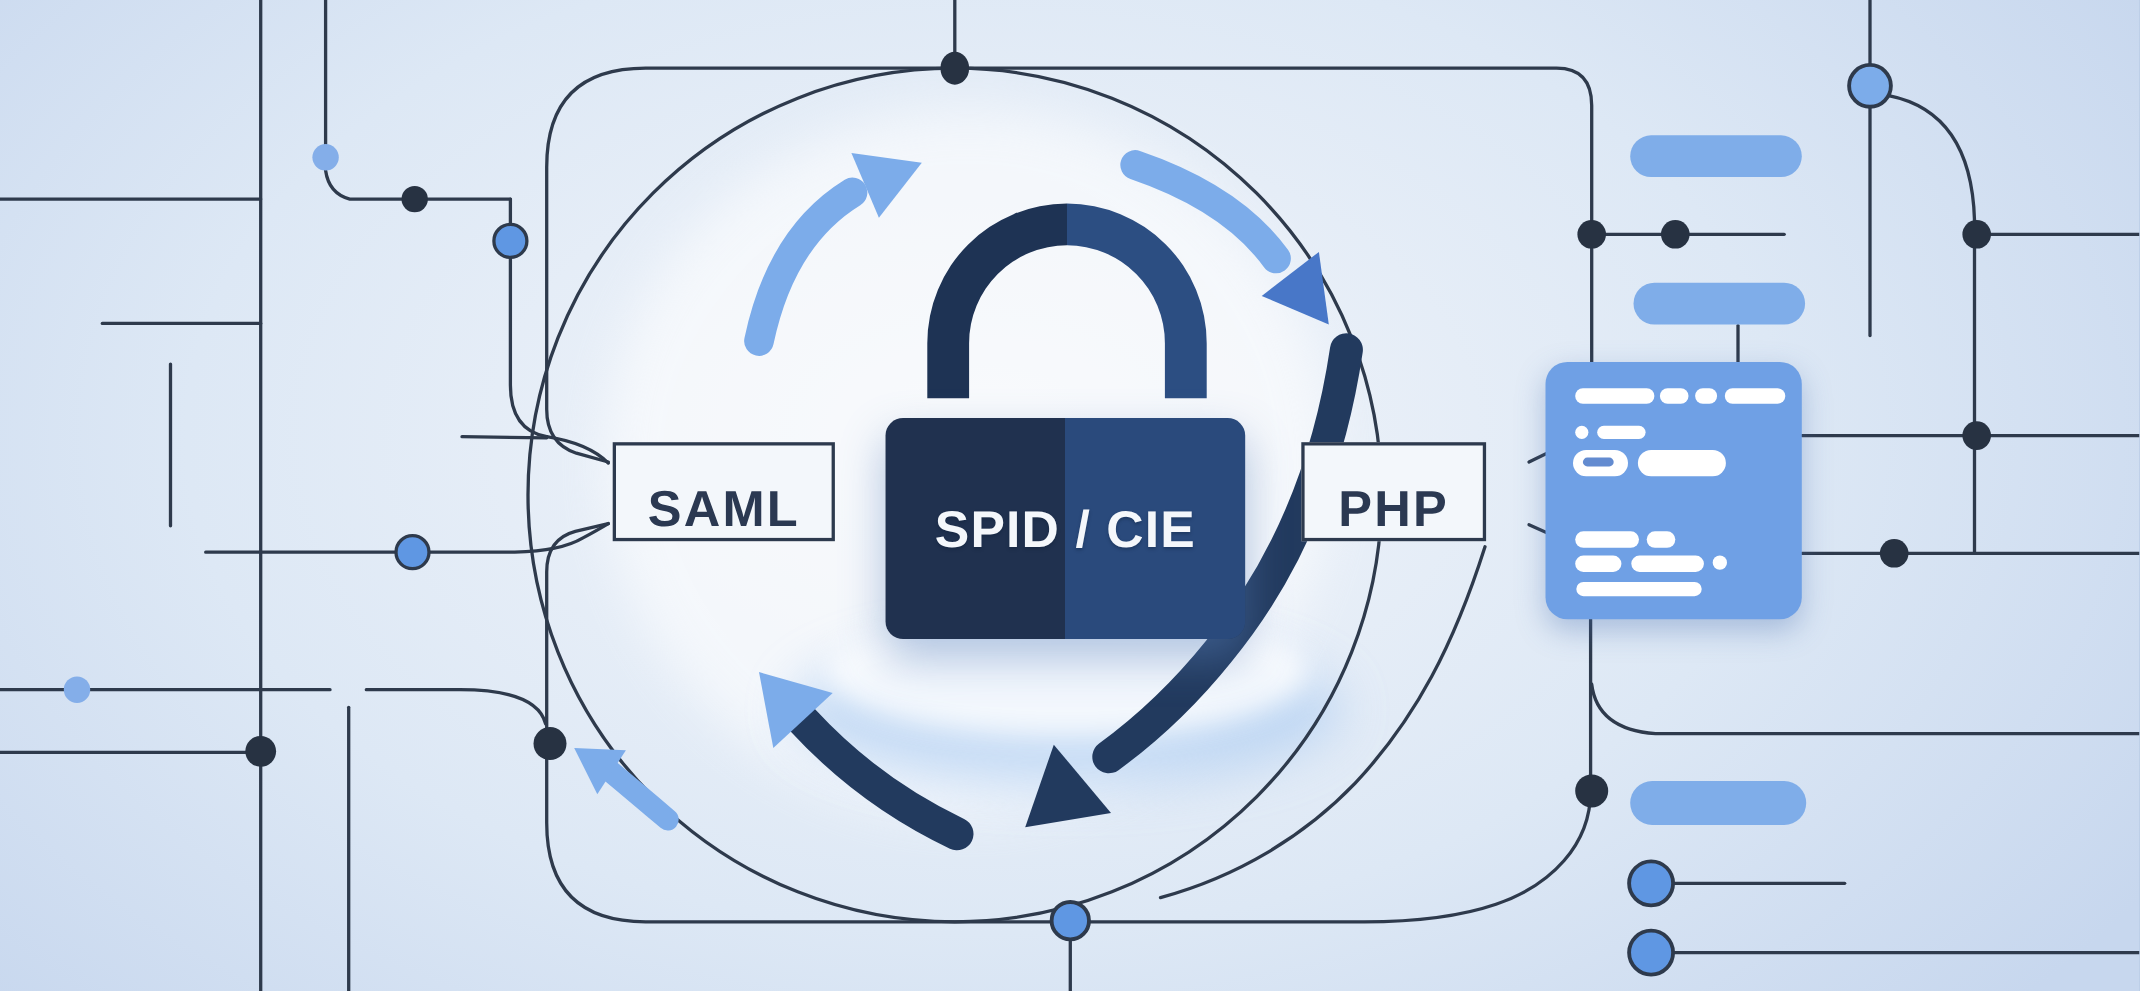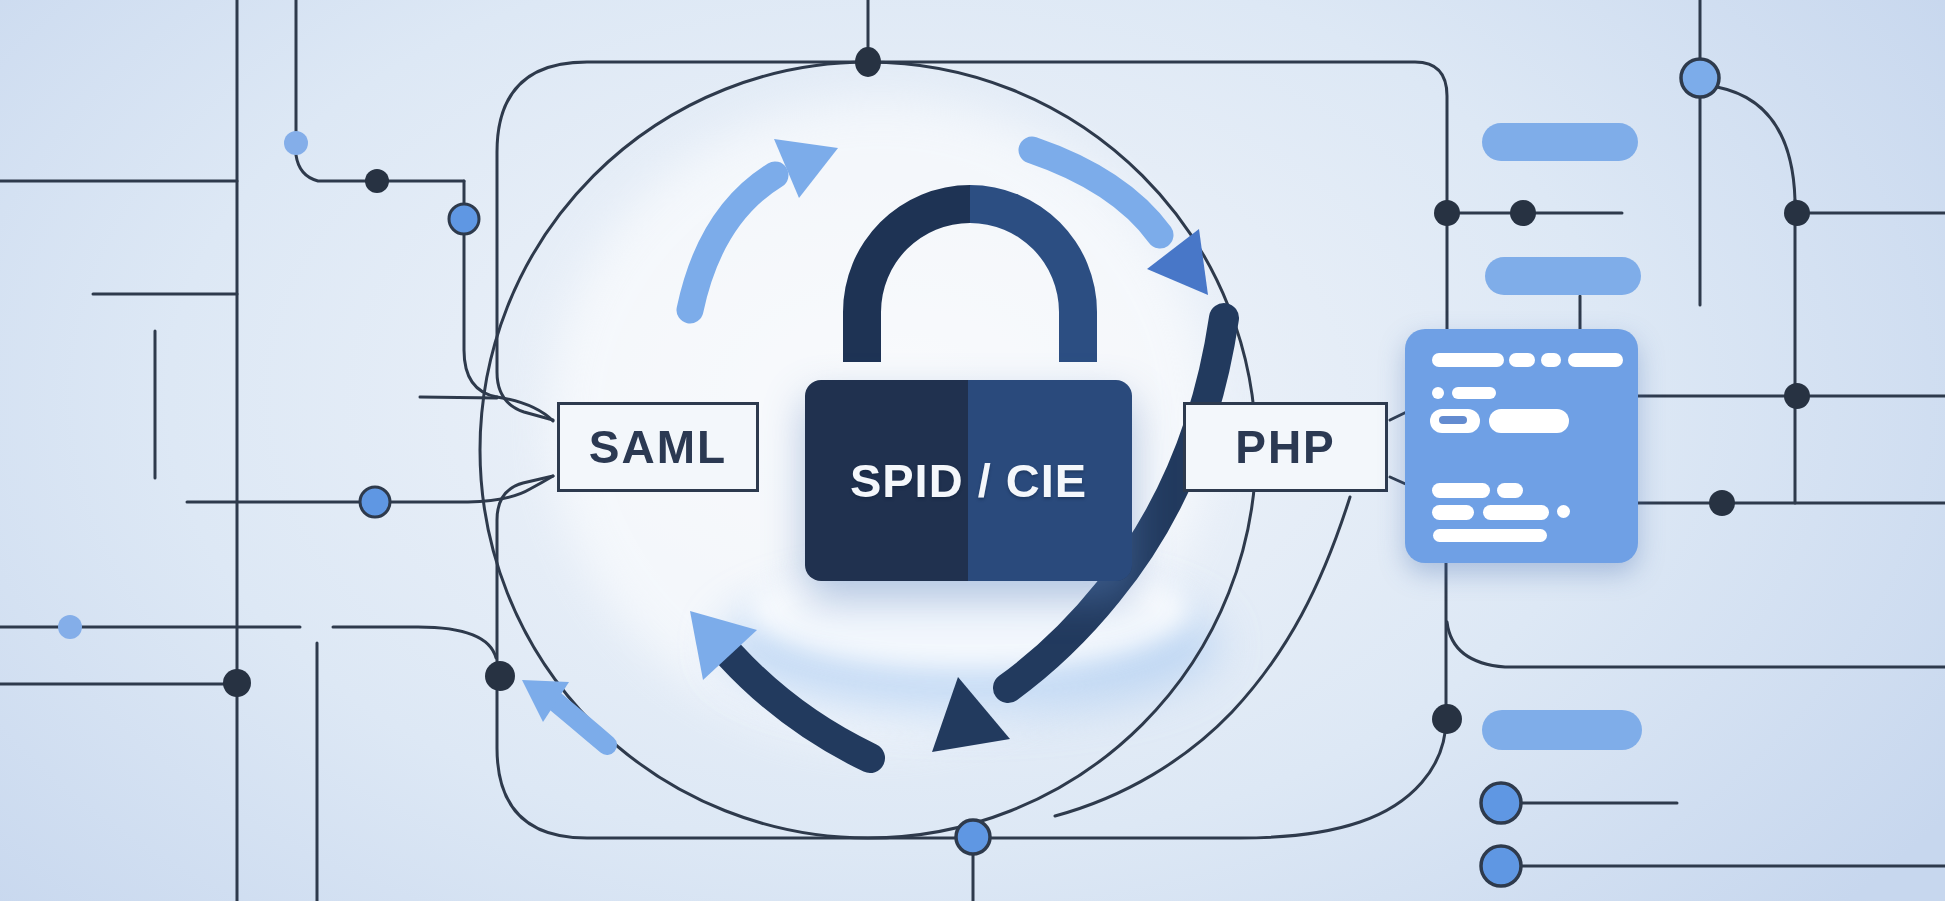"SAML" .proto-box { align-items: center -> flex-end }
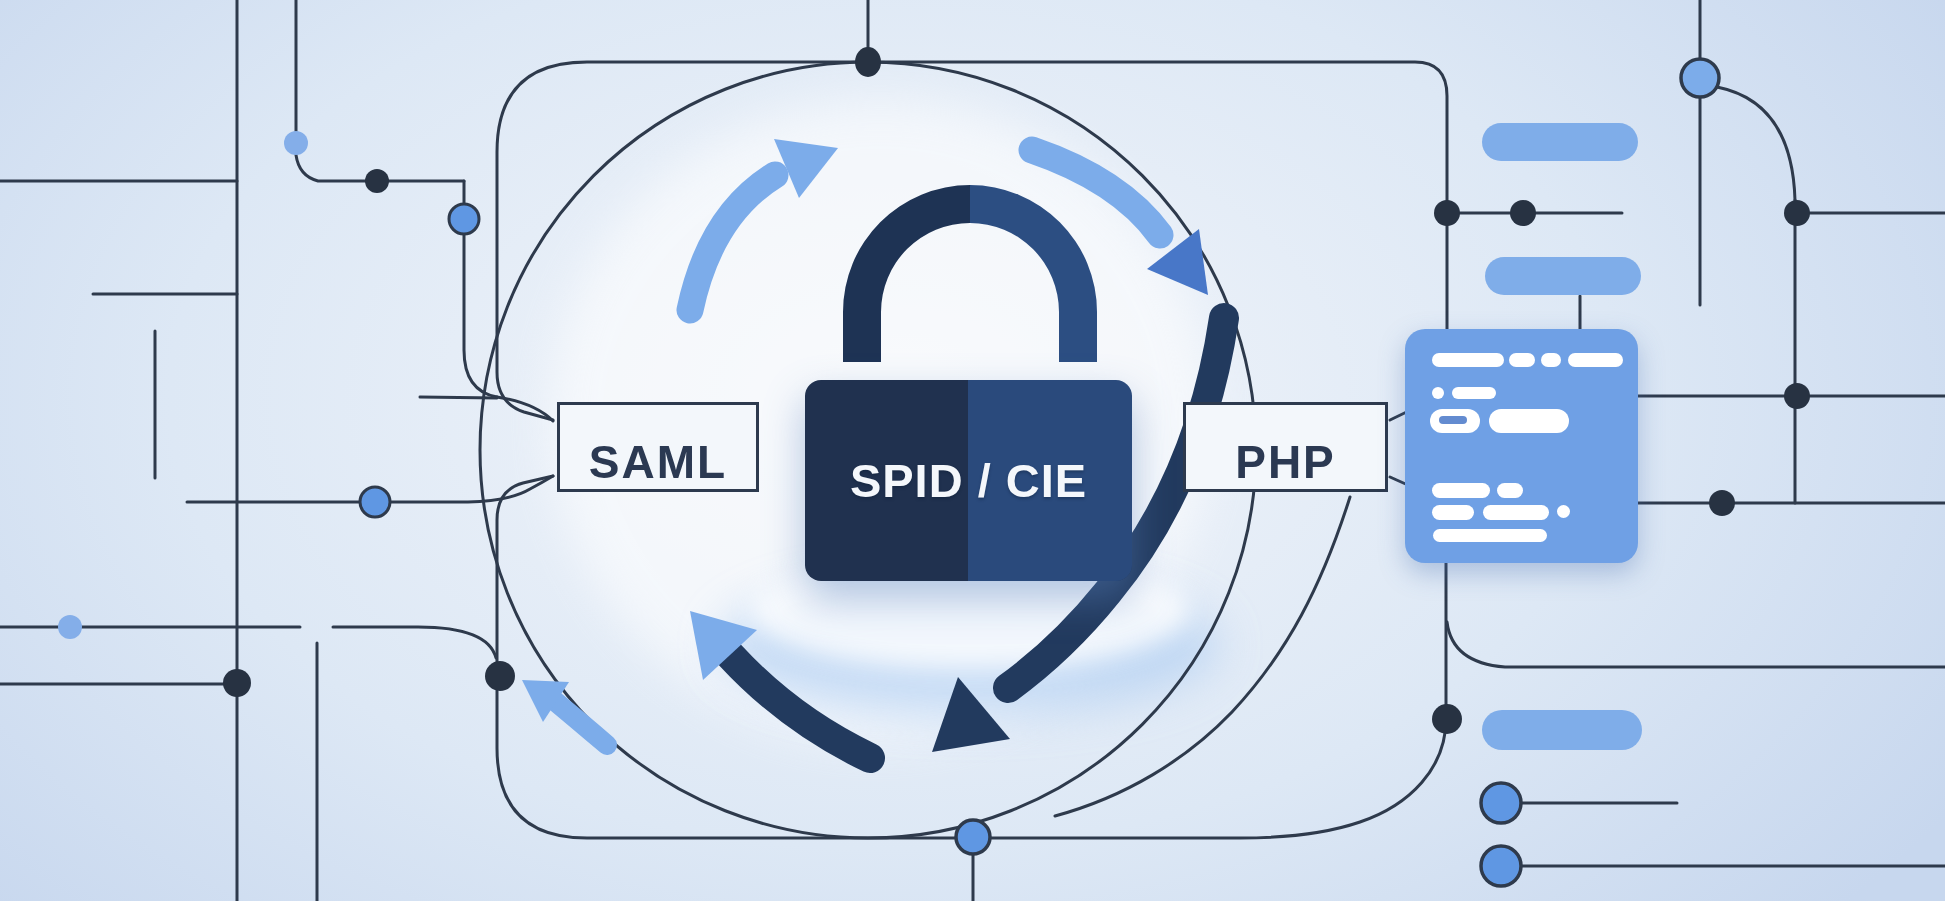"PHP" div.overlay { width: 205px -> 168px }
